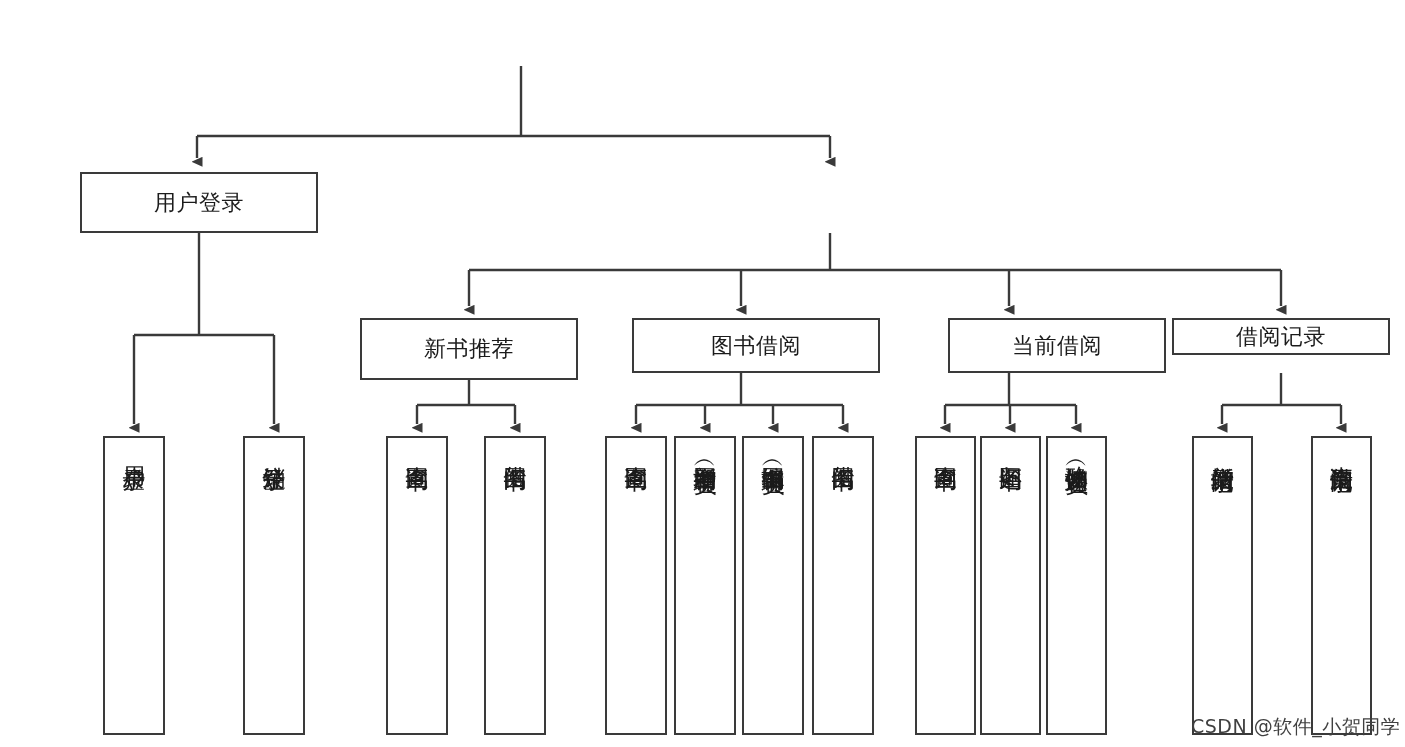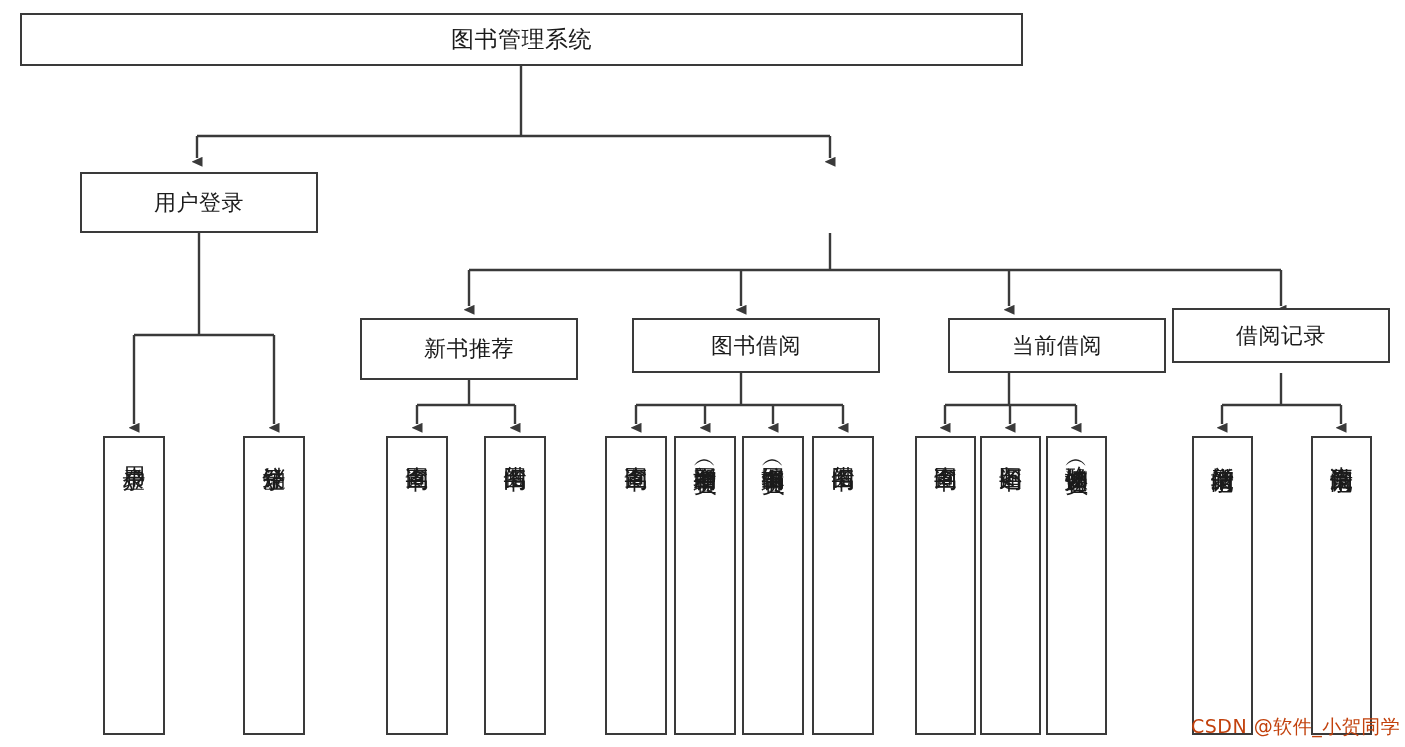"图书管理系统" div.node { html: <div> <span>图书管理系统</span> </div> -> none }
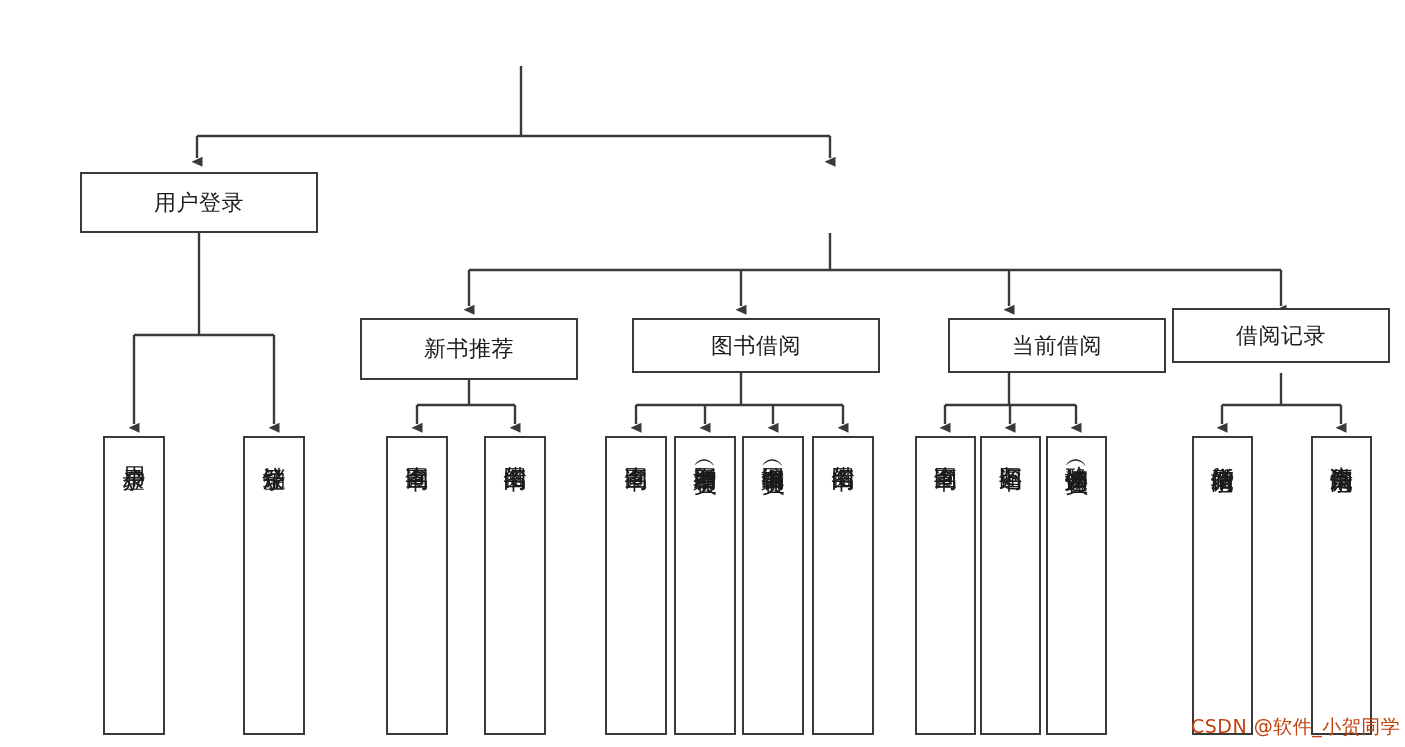"借阅记录" div.node { height: 55px -> 37px; top: 308px -> 318px }
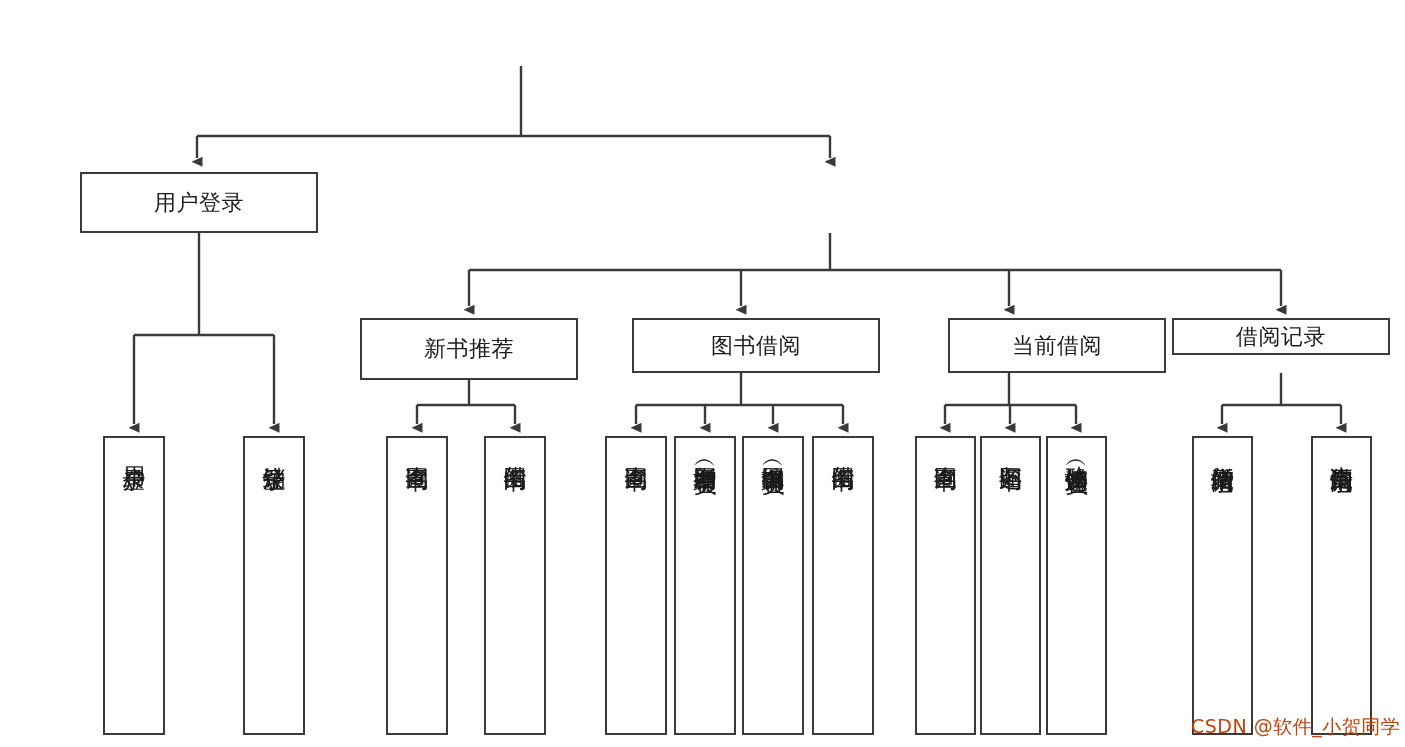"CSDN @软件_小贺同学" .watermark { color: #c2410c -> #404040 }
